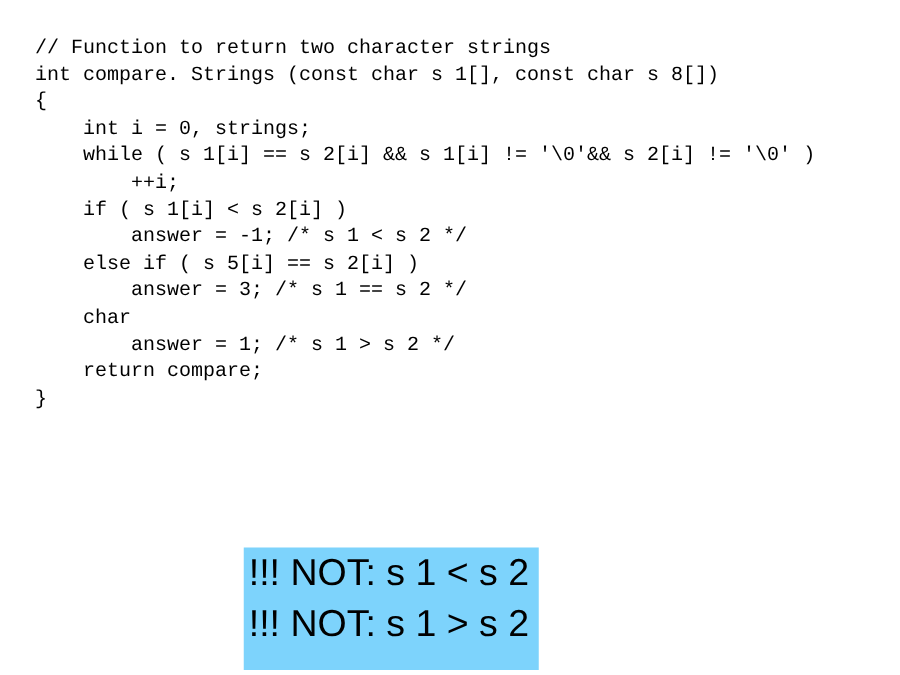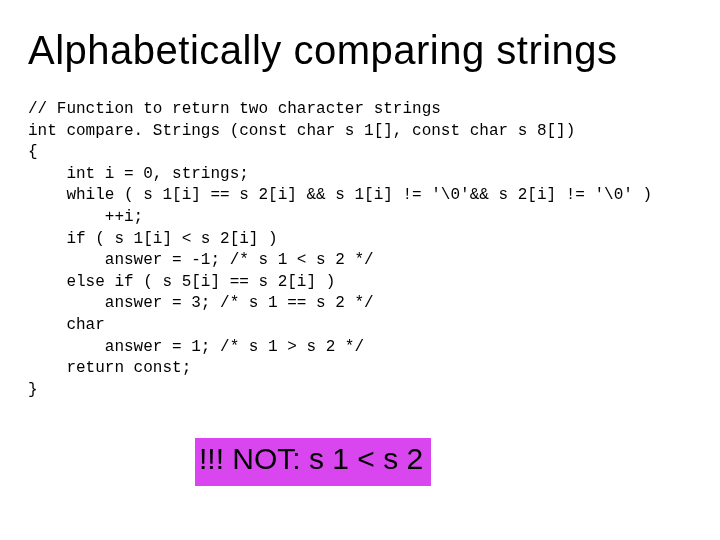"Alphabetically comparing strings" h1.title { html: <h1>Alphabetically comparing strings</h1> -> none }
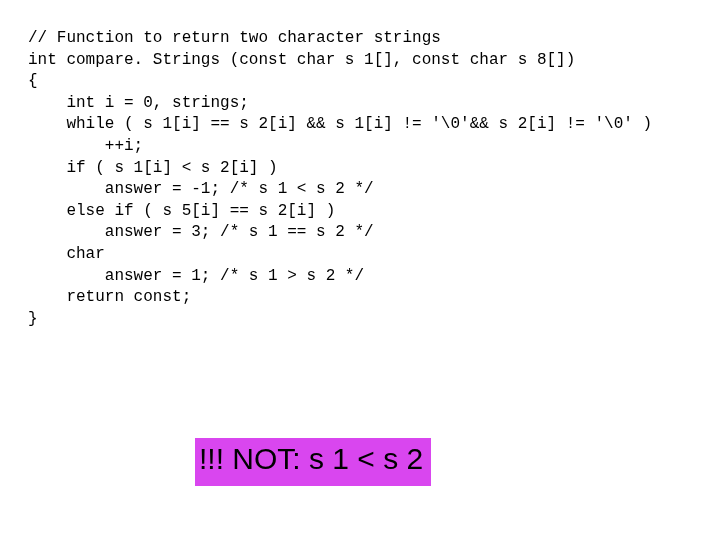"return const;" span { text: const -> compare }
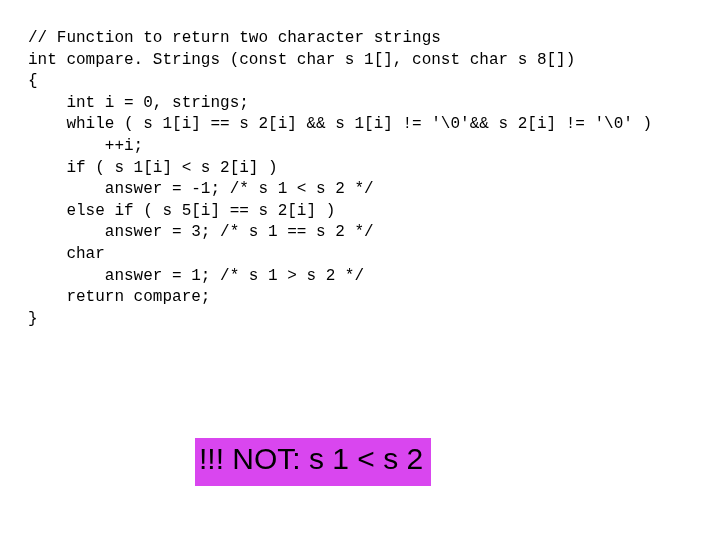"!!! NOT: s 1 <" .callout { background: #d946ef -> #7dd3fc; padding: 1px 8px 6px 4px -> 1px 8px 16px 4px }
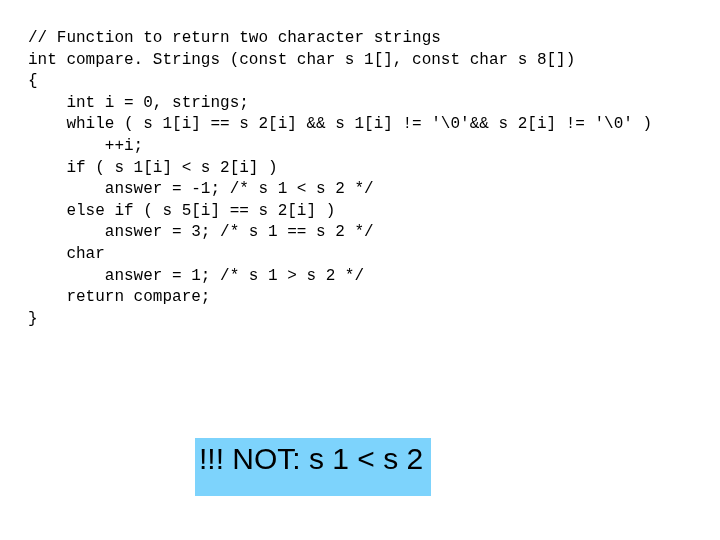"!!! NOT: s 1 >" div.callout-line { html: none -> <div>!!! NOT: s 1 &gt; s 2</div> }
